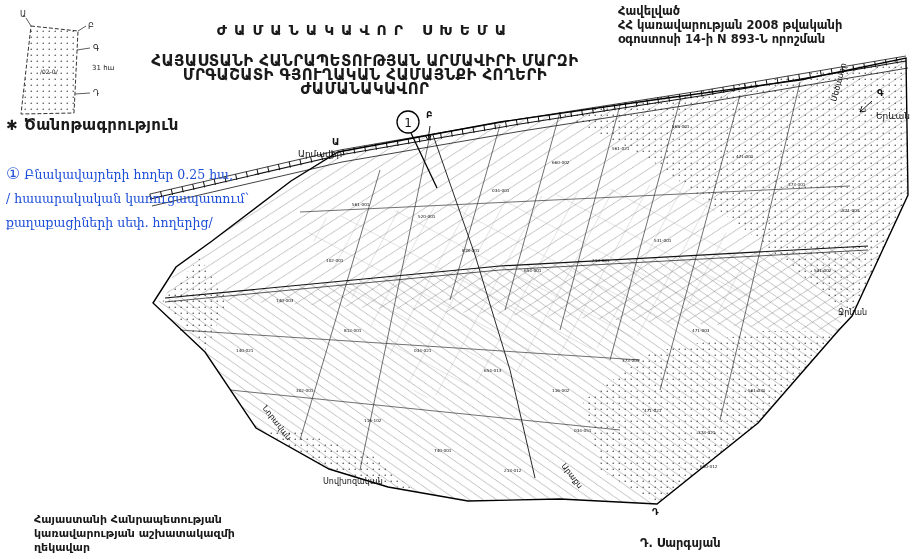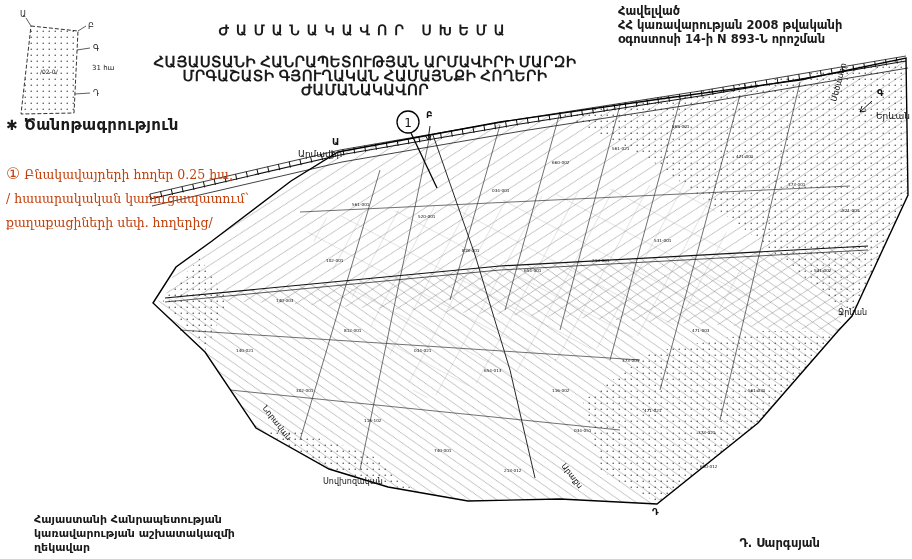"ԺԱՄԱՆԱԿԱՎՈՐ ՍԽԵՄԱ" .title-block { font-family: Liberation Serif, serif -> none }
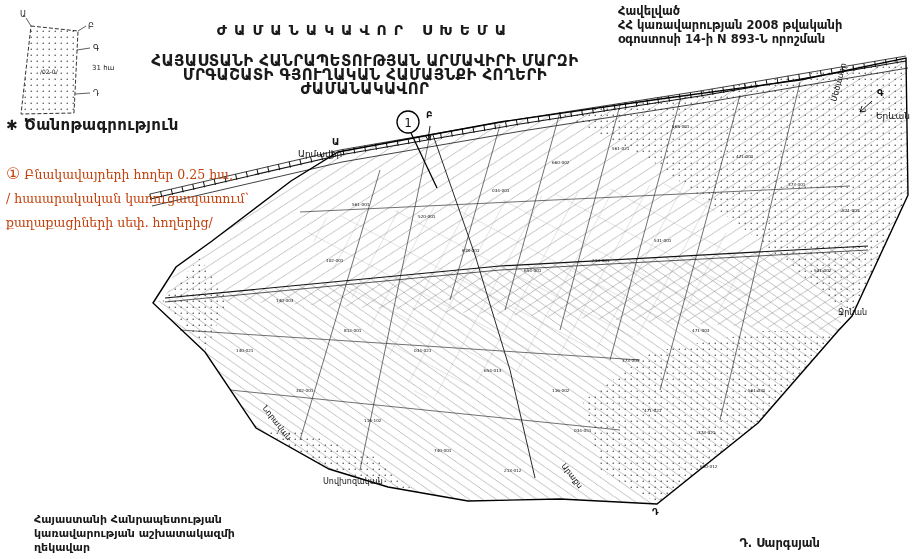"① Բնակավայրերի հողեր 0.25 հա," .legend-item { color: #c2410c -> #1d4ed8 }
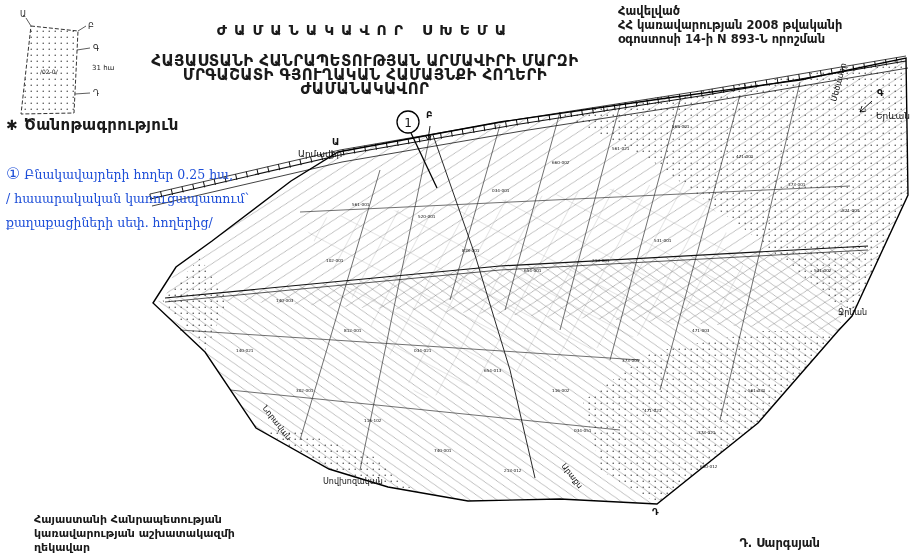"Դ. Սարգսյան" .sig-right { text-align: right -> left }
